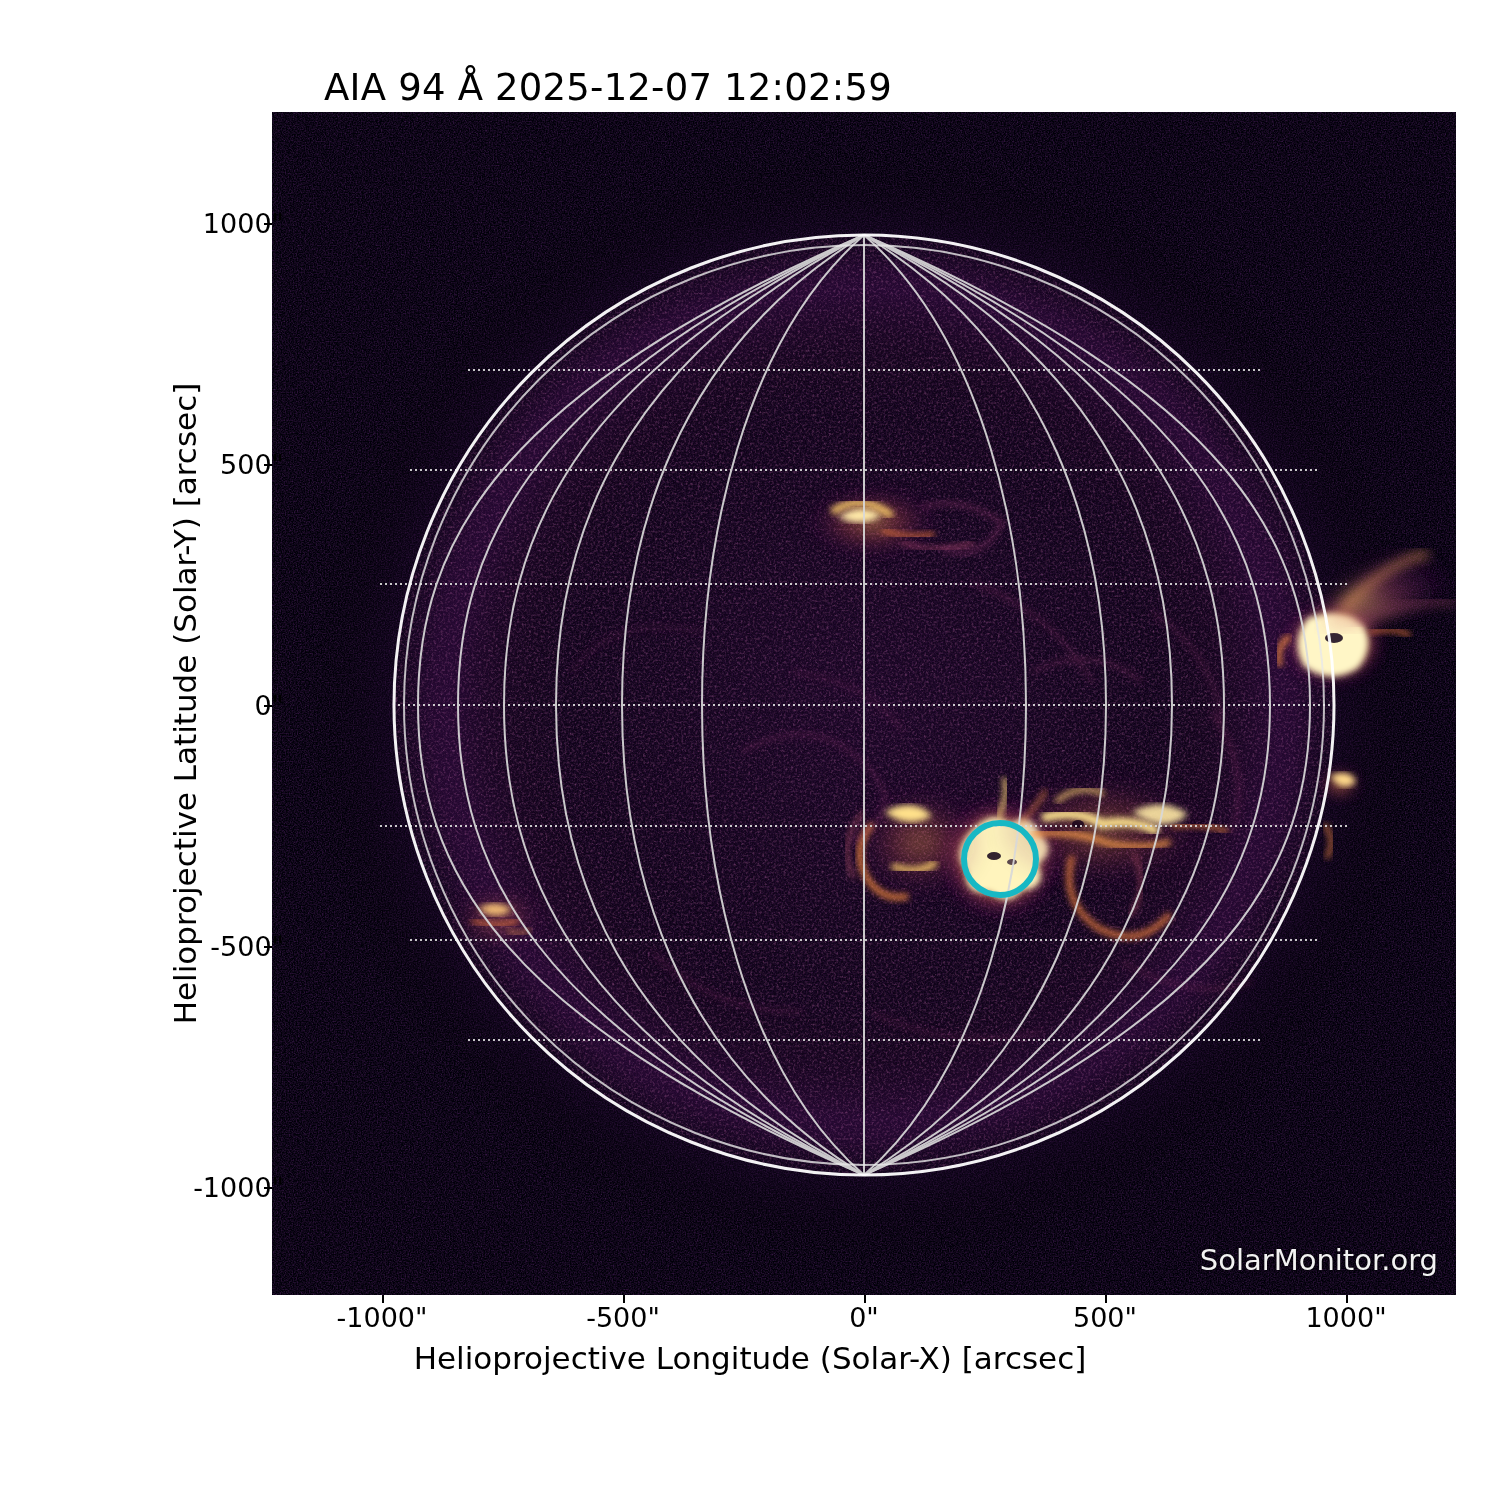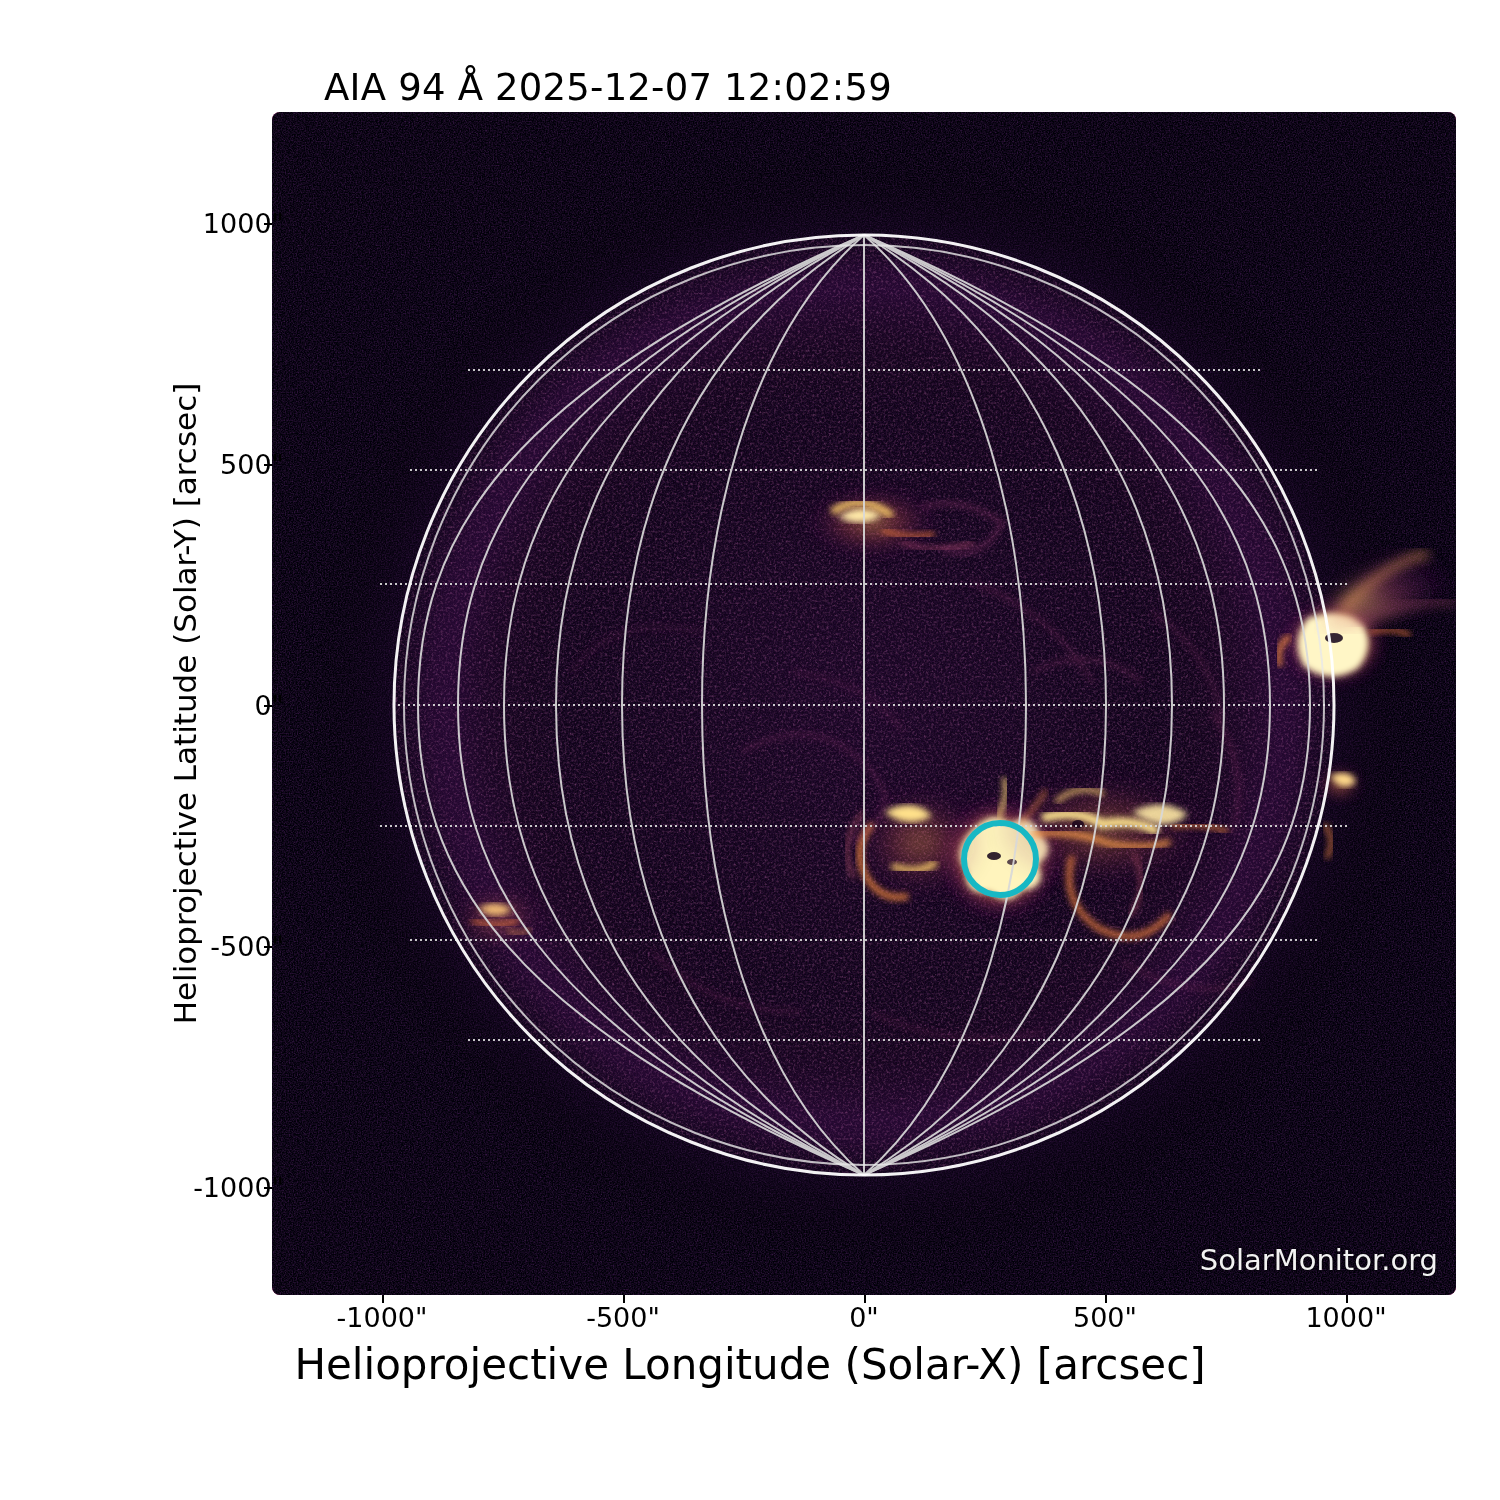"SolarMonitor.org" #plot { border-radius: 8px -> none }
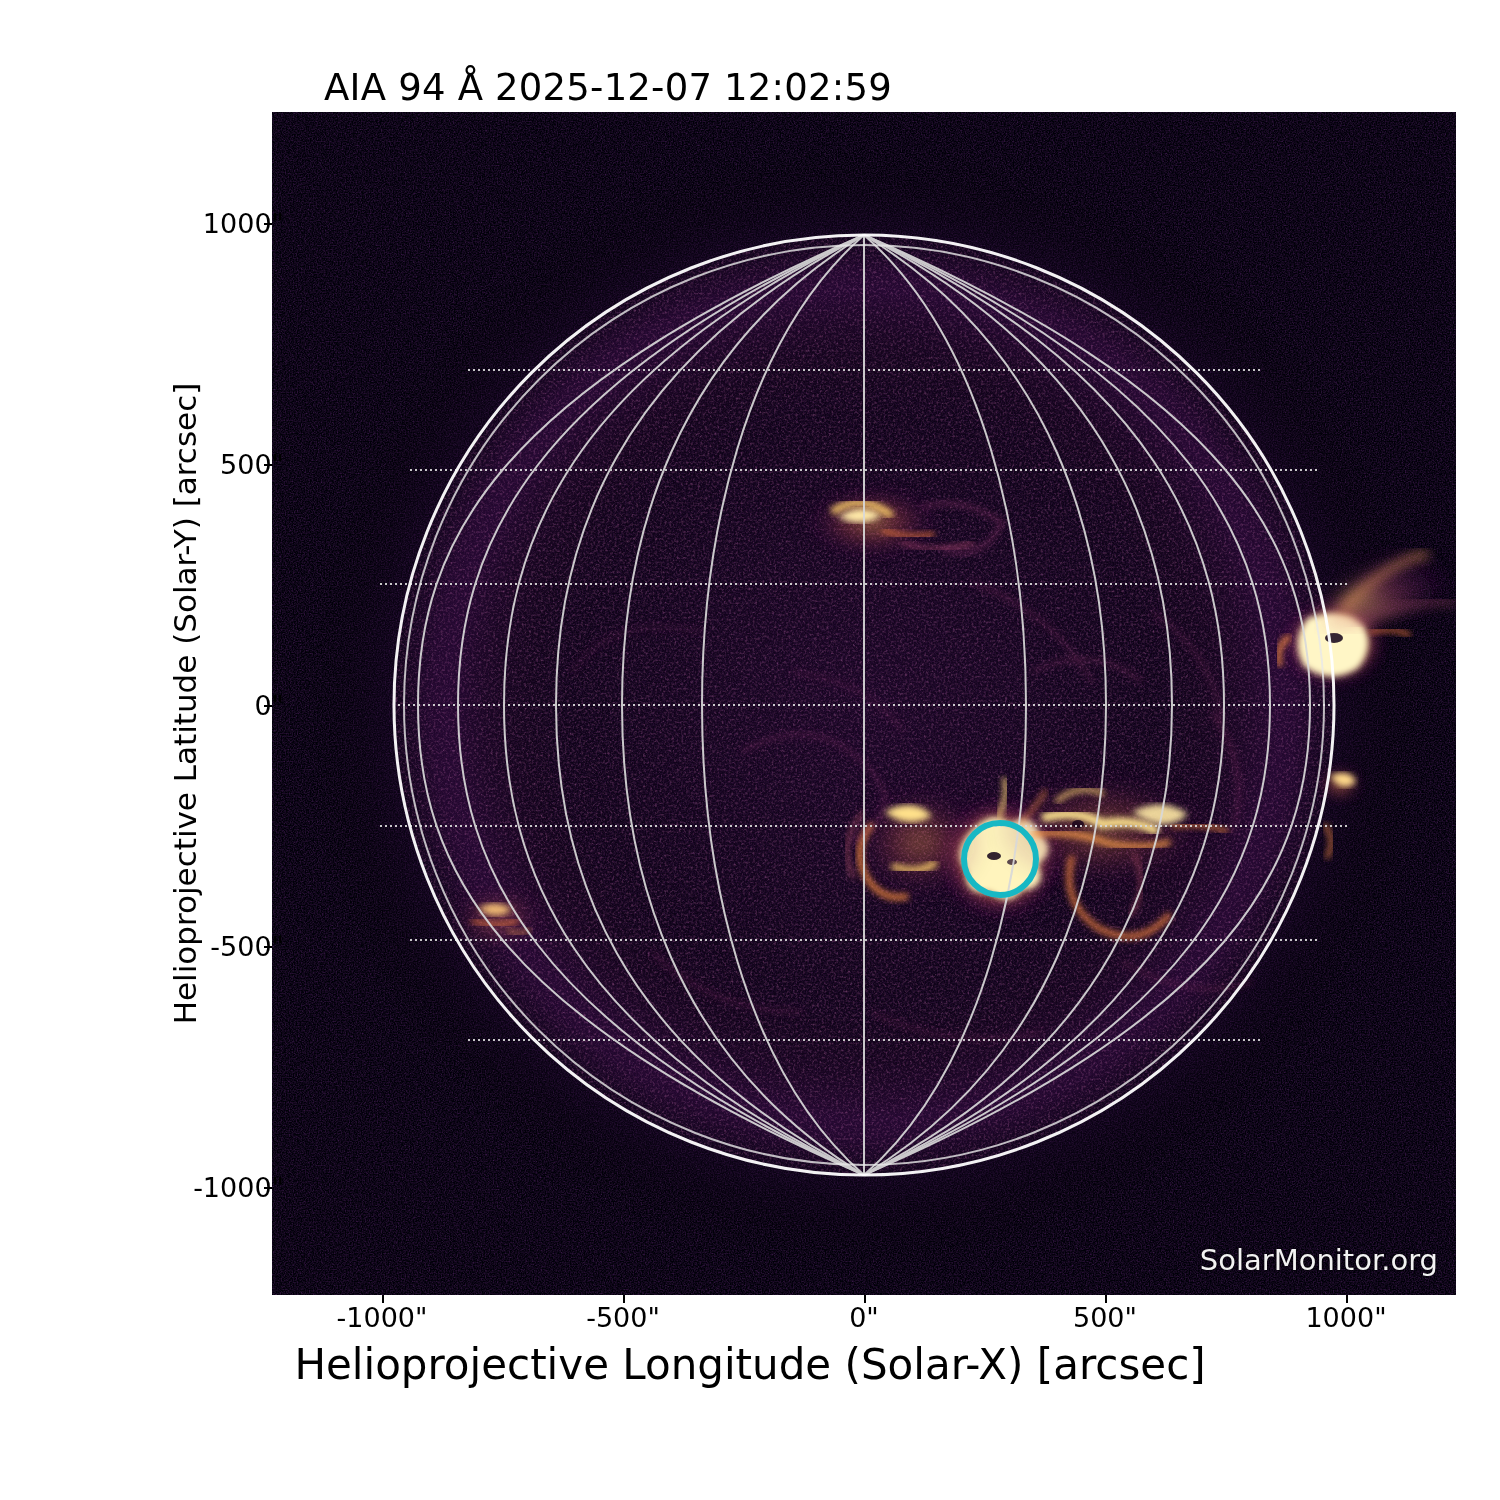"Helioprojective Longitude (Solar-X)" #xlabel { font-size: 42px -> 31px }
